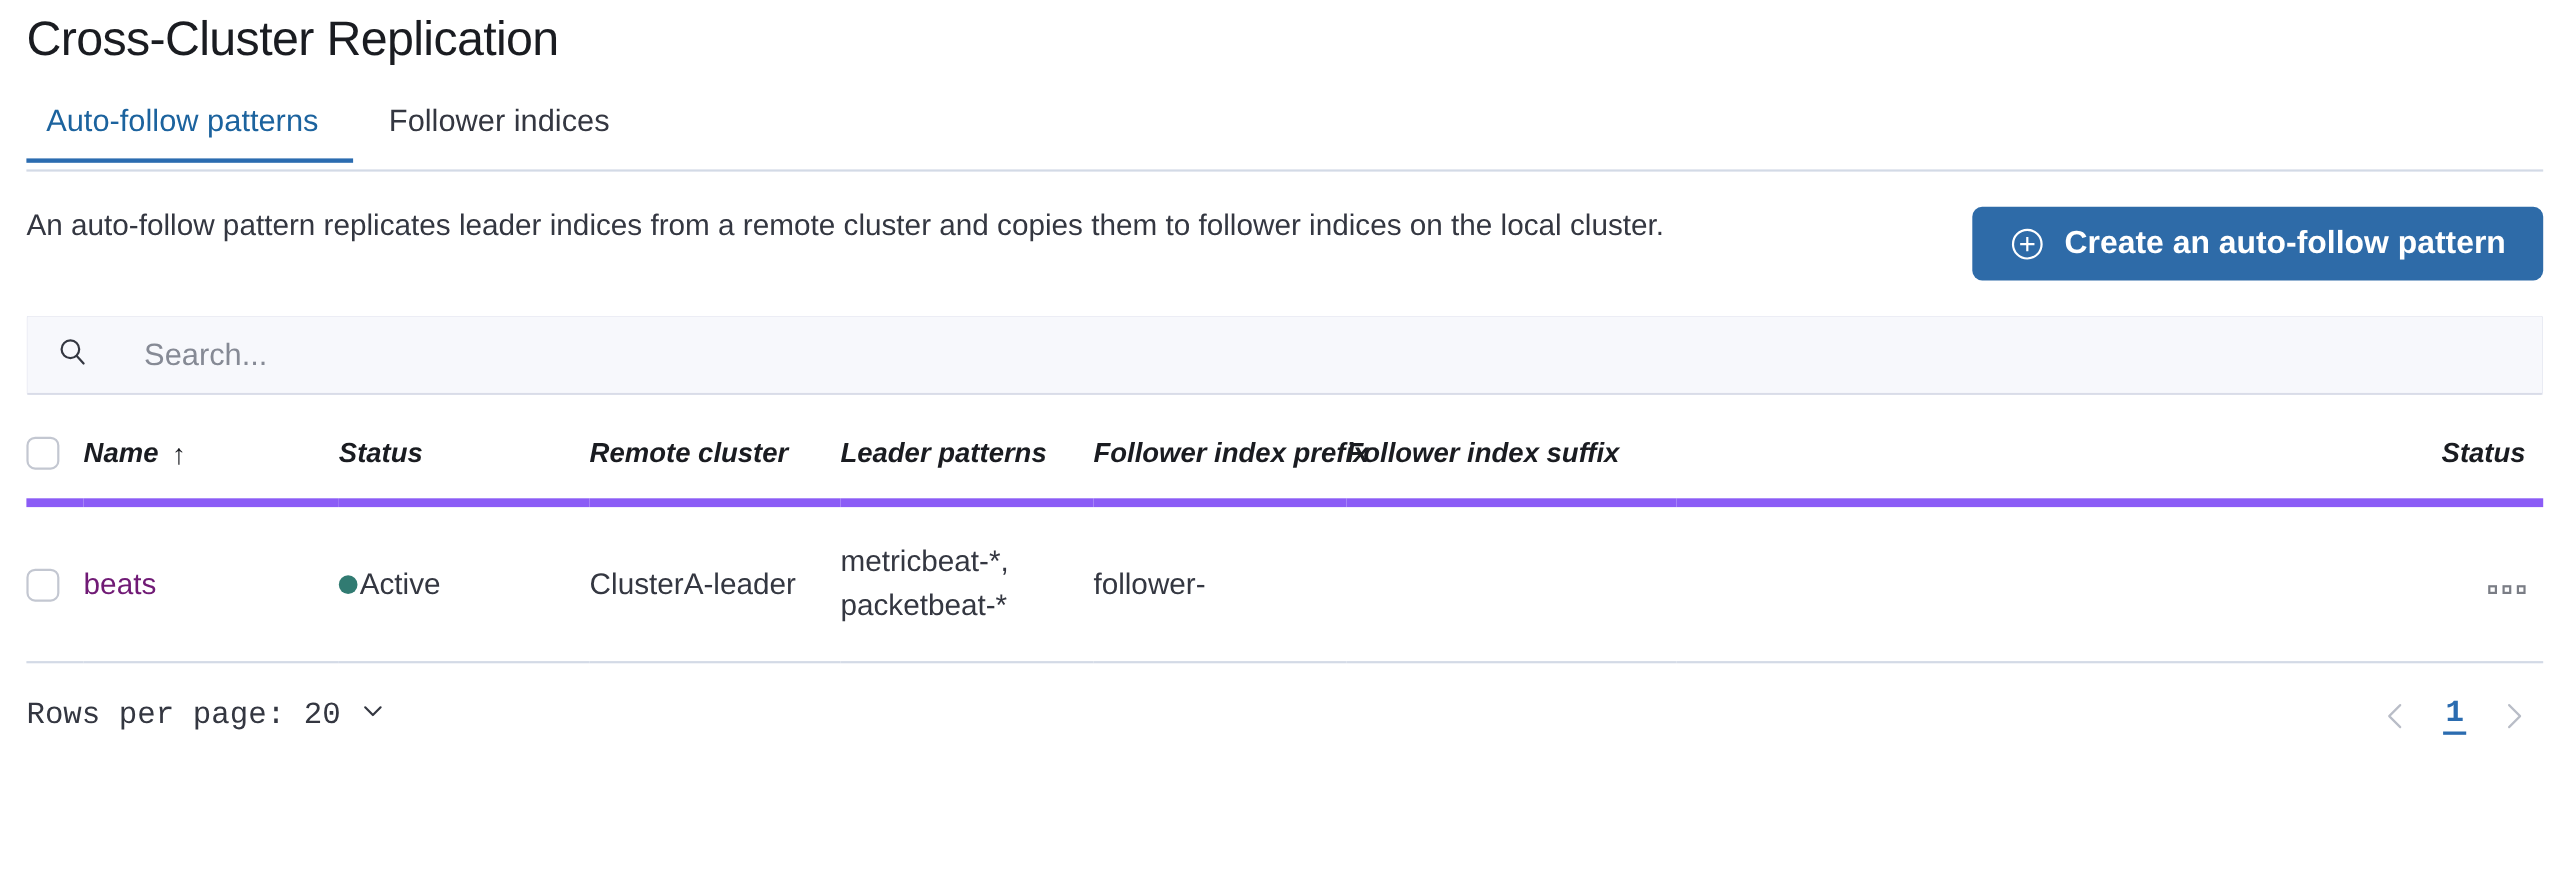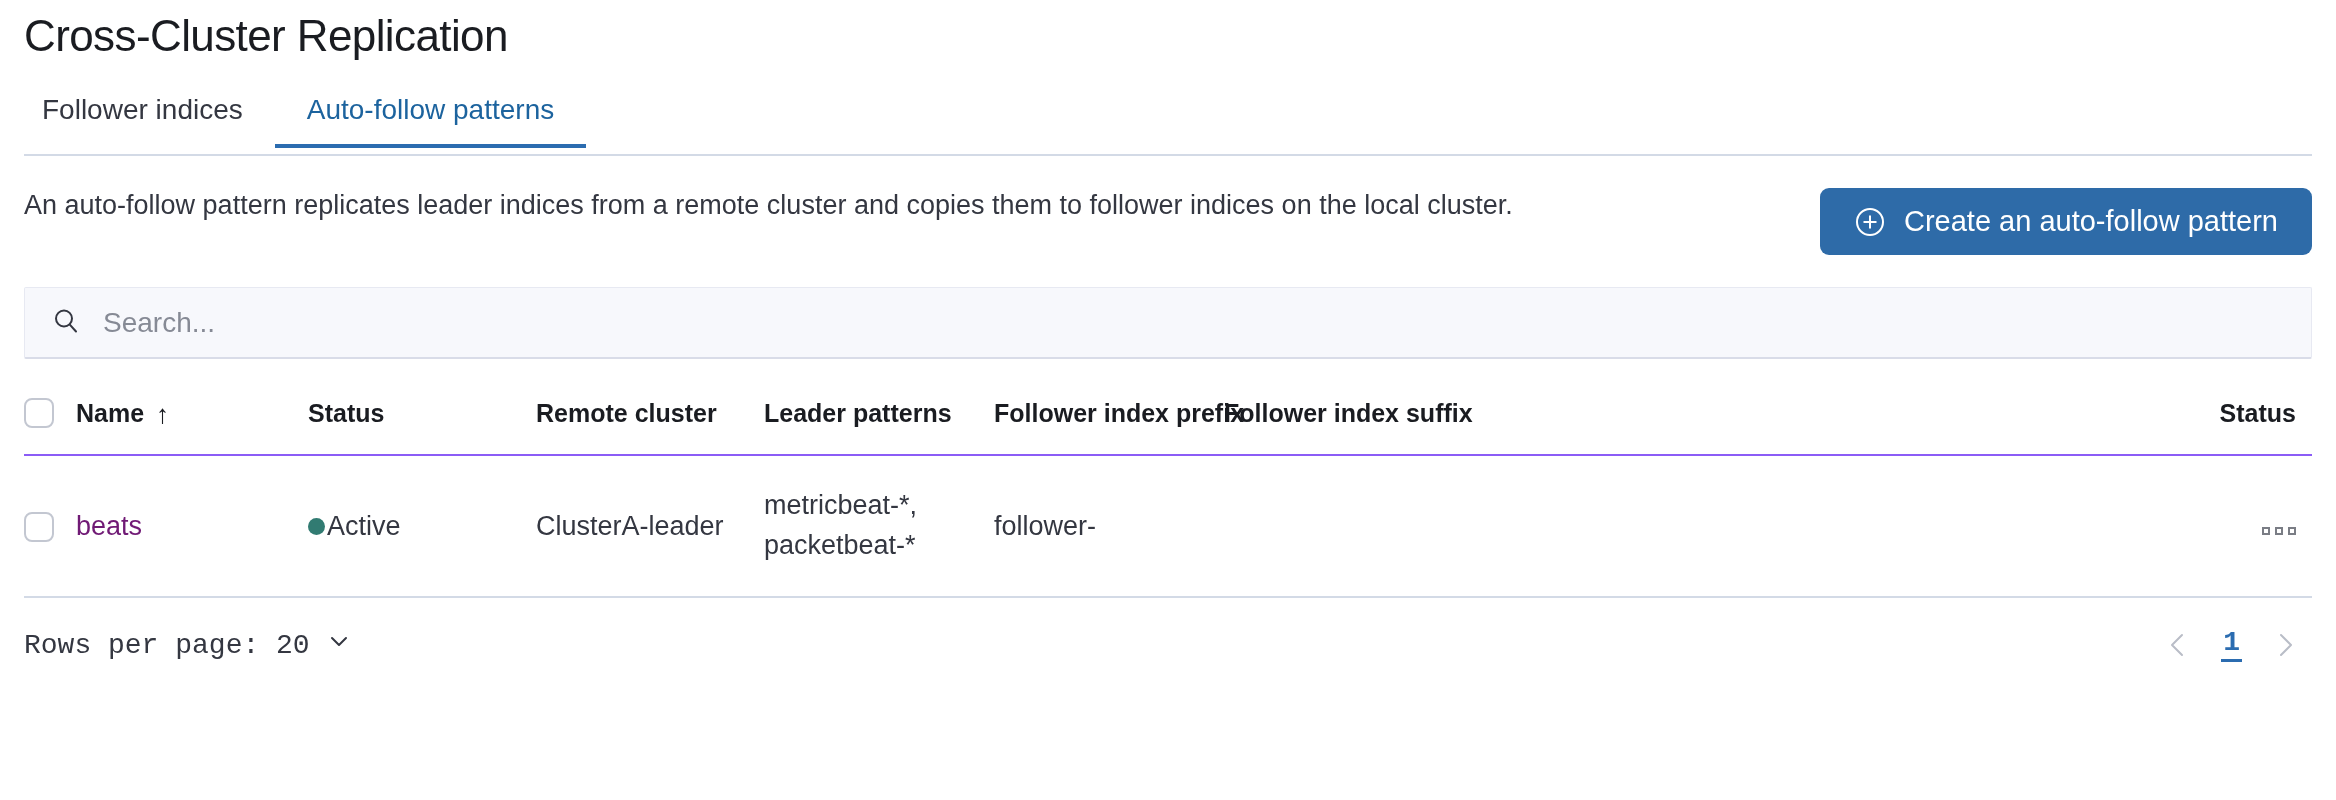"Follower indices" button.tab { order: before "Auto-follow patterns" -> after "Auto-follow patterns" }
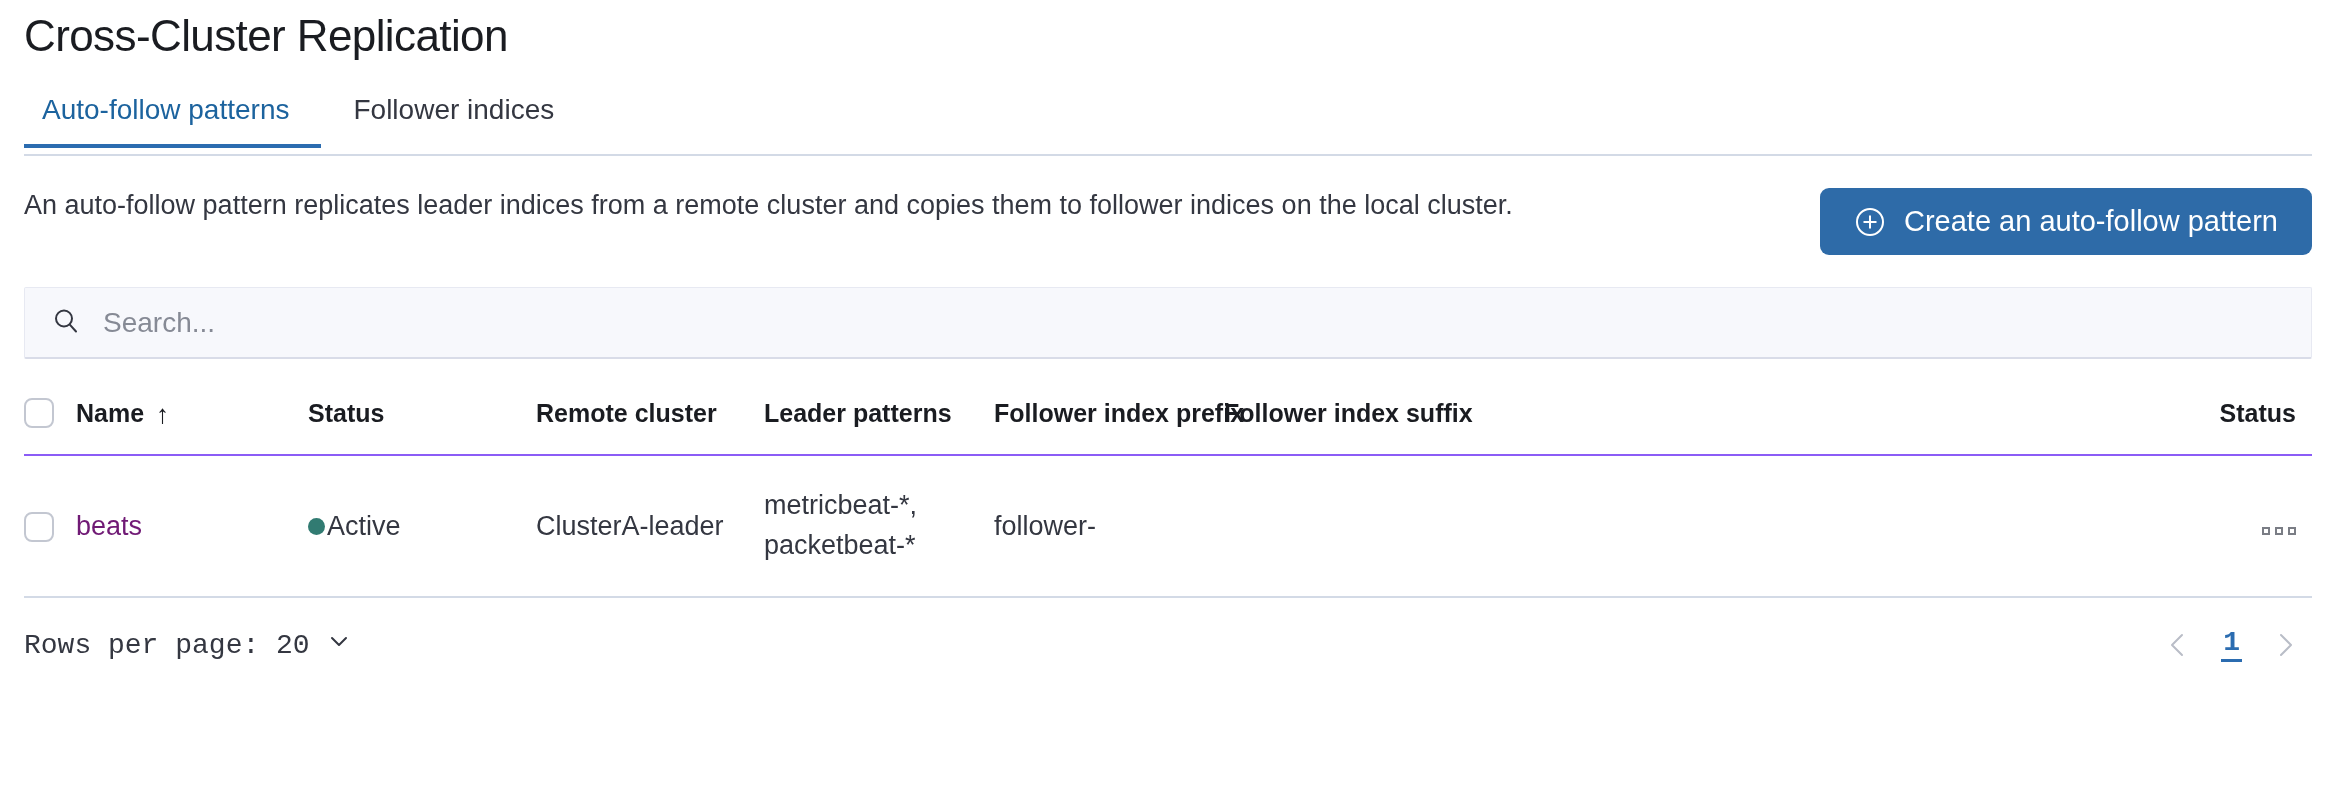"Create an auto-follow pattern" .create-btn { font-weight: 400 -> 700 }
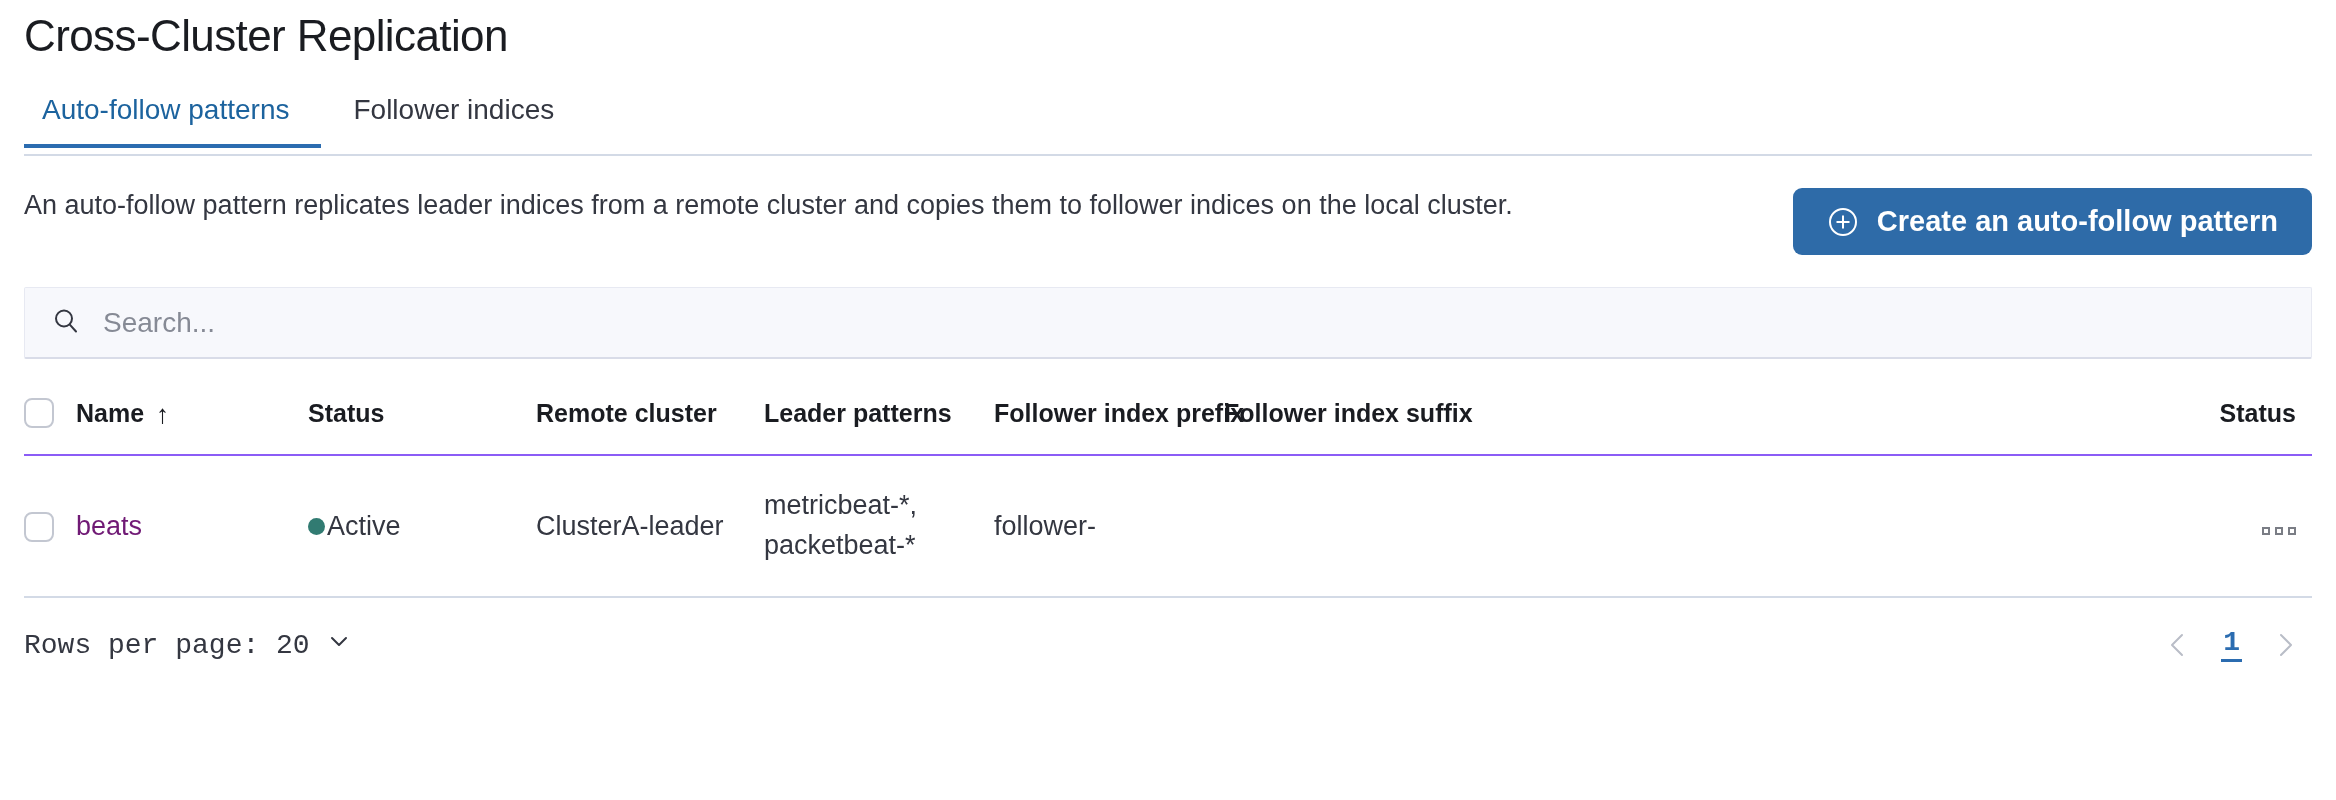"Search..." .search-input-text { margin-left: none -> 28px }
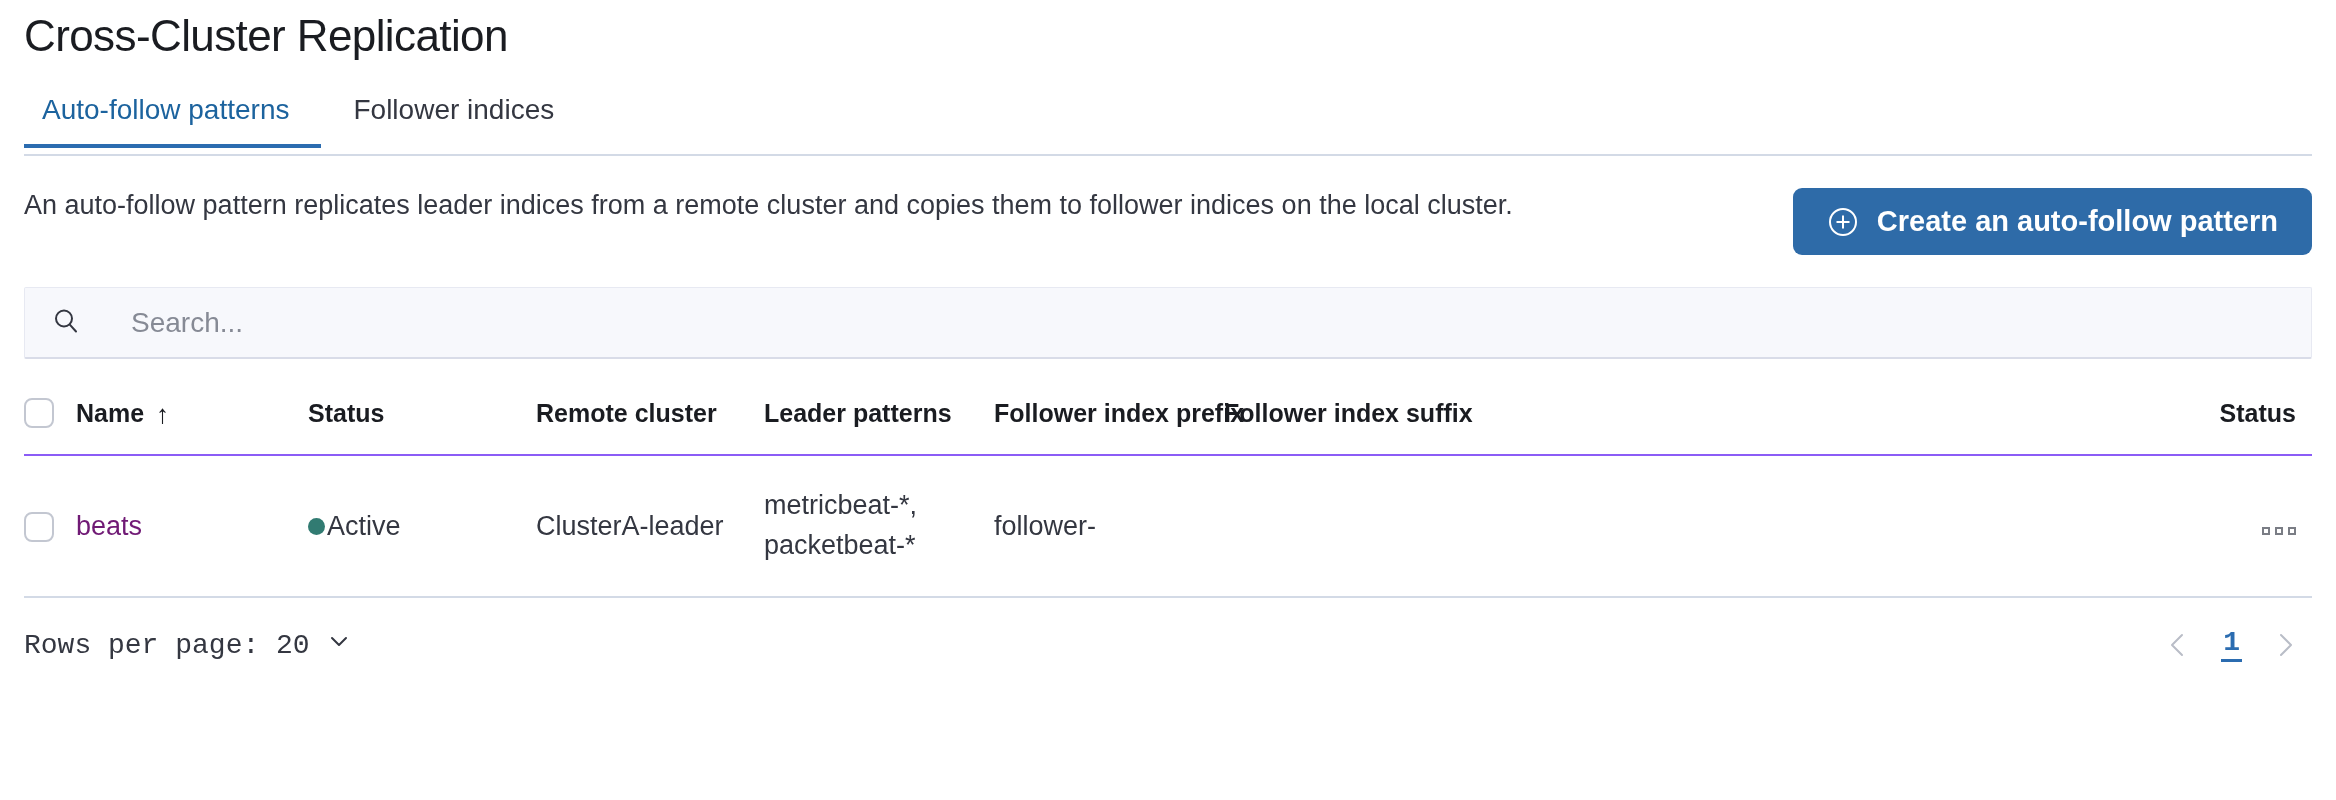"Name" .tbl thead tr { border-bottom: 2px solid #8b5cf6 -> 8px solid #8b5cf6; font-style: none -> italic }
